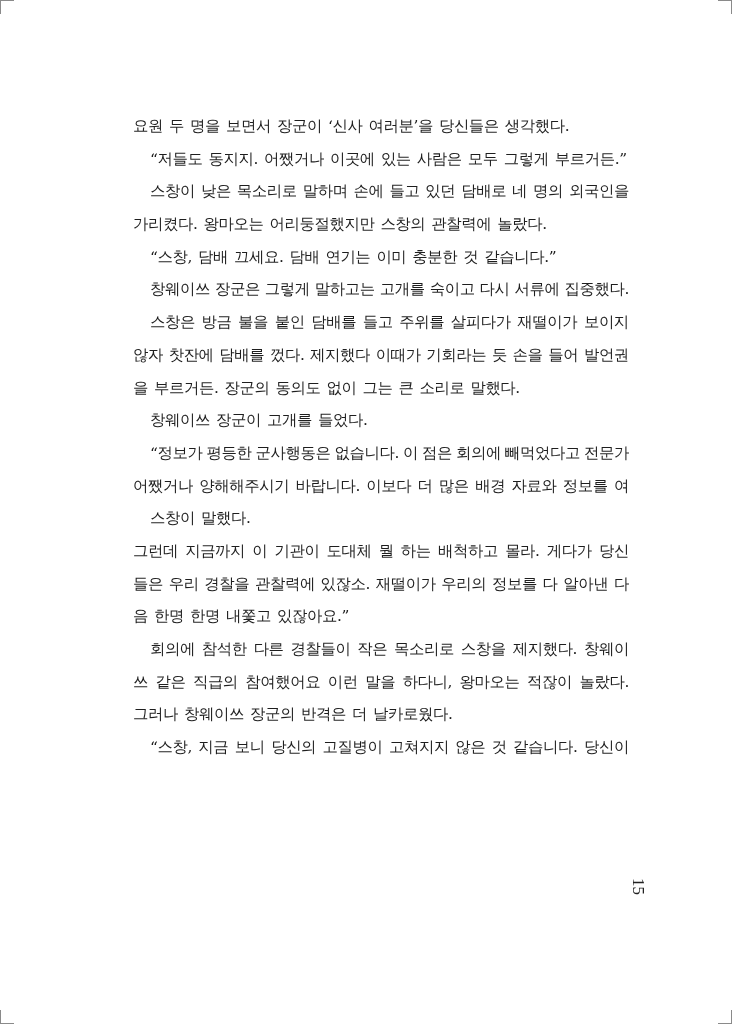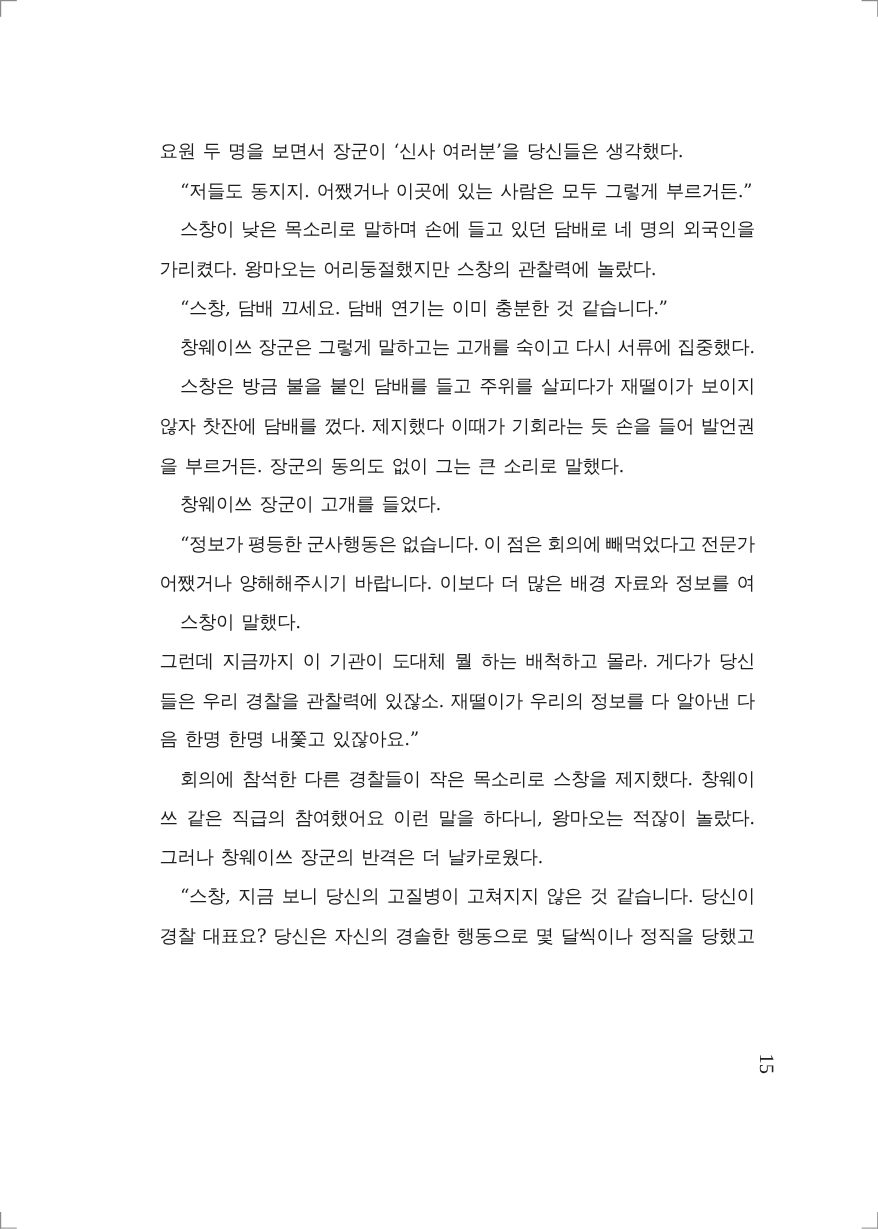"경찰" div.line { html: <div> <span>경찰</span> <span>대표요?</span> <span>당신은</span> <span>자신의</span> <span>경솔한</span> <span>행동으로</span> <span>몇</span> <span>달씩이나</span> <span>정직을</span> <span>당했고</span> </div> -> none }
